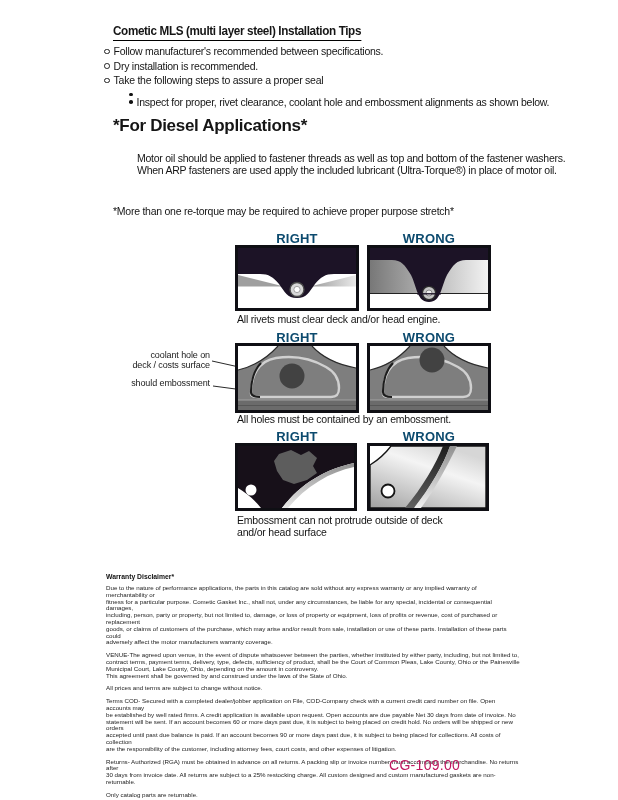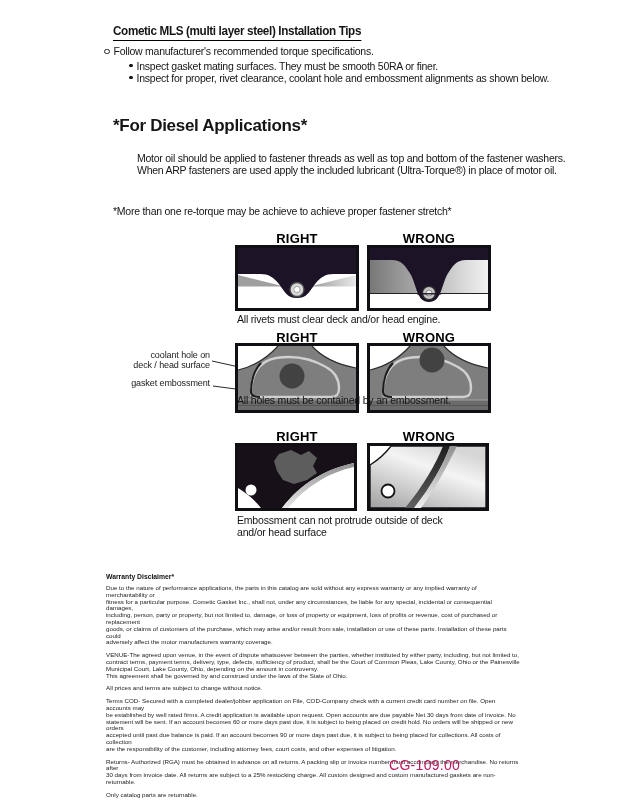"Follow manufacturer's recommended torque" span { text: torque -> between }
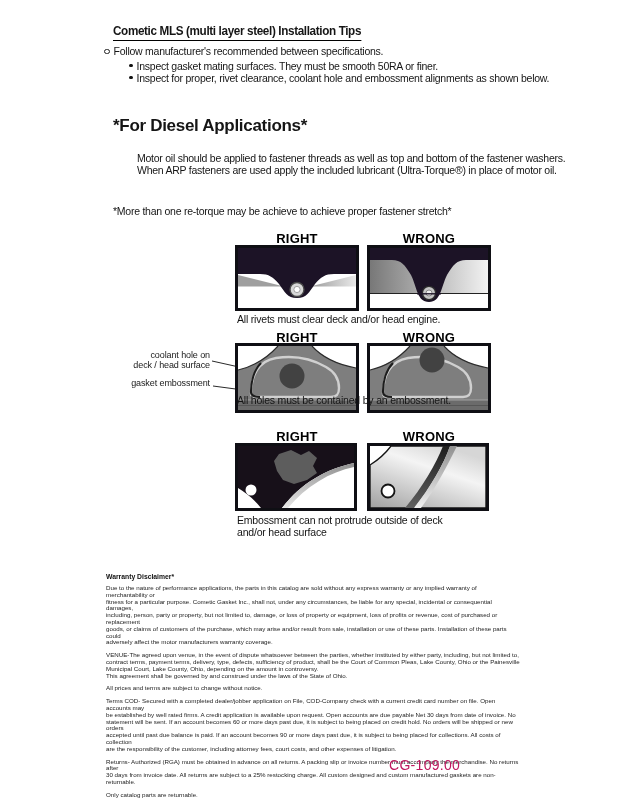"Dry installation is recommended." div.tip-line { html: none -> <div> <span></span> <span>Dry installation is recommended.</span> </div> }
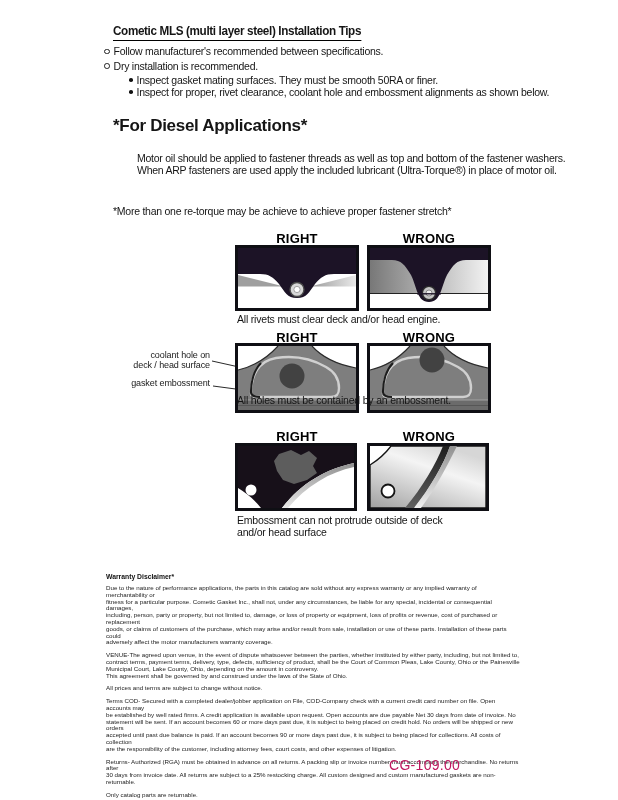"Take the following steps to" div.tip-line { html: none -> <div> <span></span> <span>Take the following steps to assure a proper seal</span> </div> }
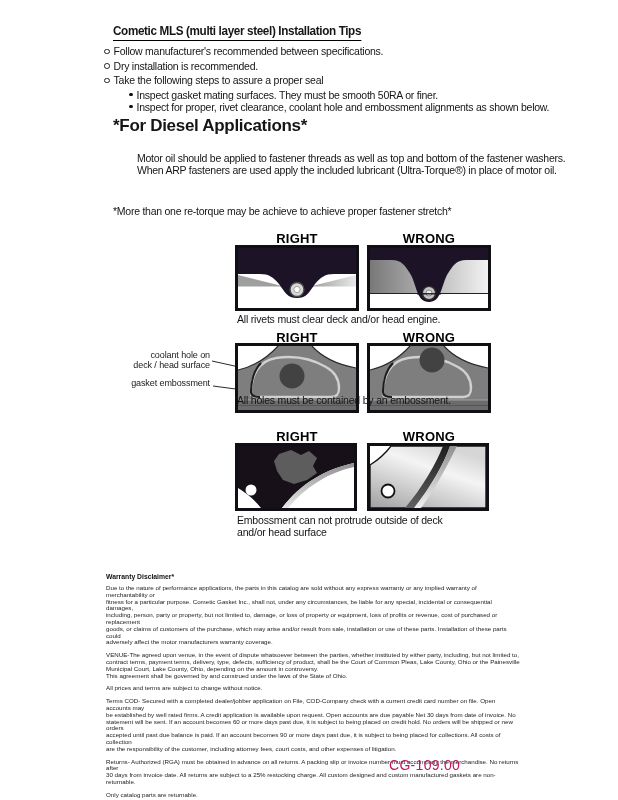"Inspect gasket mating surfaces. They" span { html: <span>Inspect gasket mating surfaces. They must be smooth 50RA or finer.</span> -> none }
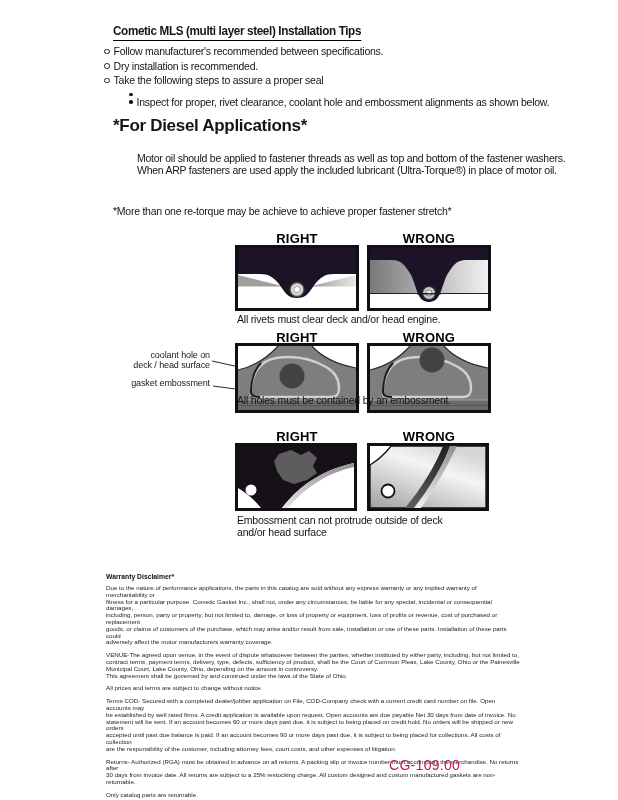"*More than one re-torque may" div.para { text: achieve to achieve proper fastener -> required to achieve proper purpose }
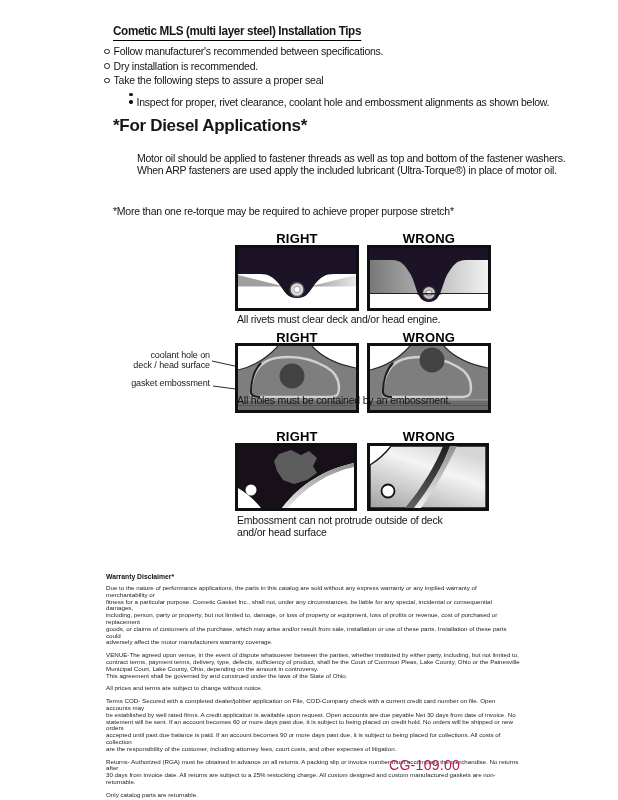"RIGHT" .dlabel { color: #000000 -> #0c4a6e }
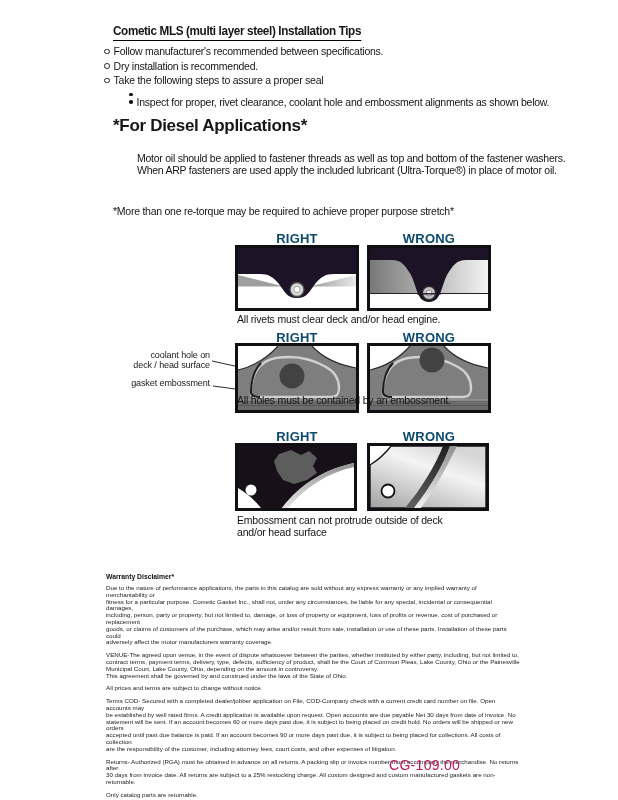"coolant hole on" div.callout { text: head -> costs }
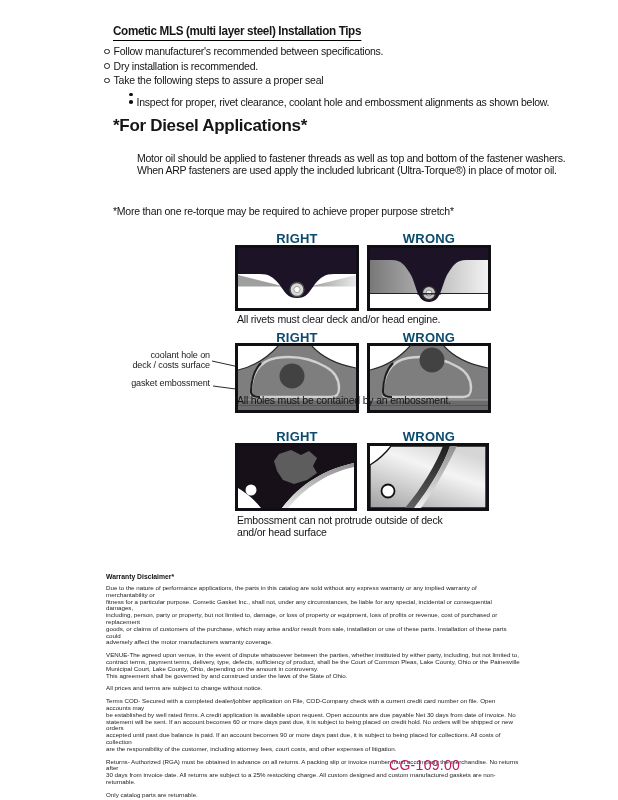"gasket embossment" div.callout { text: gasket -> should }
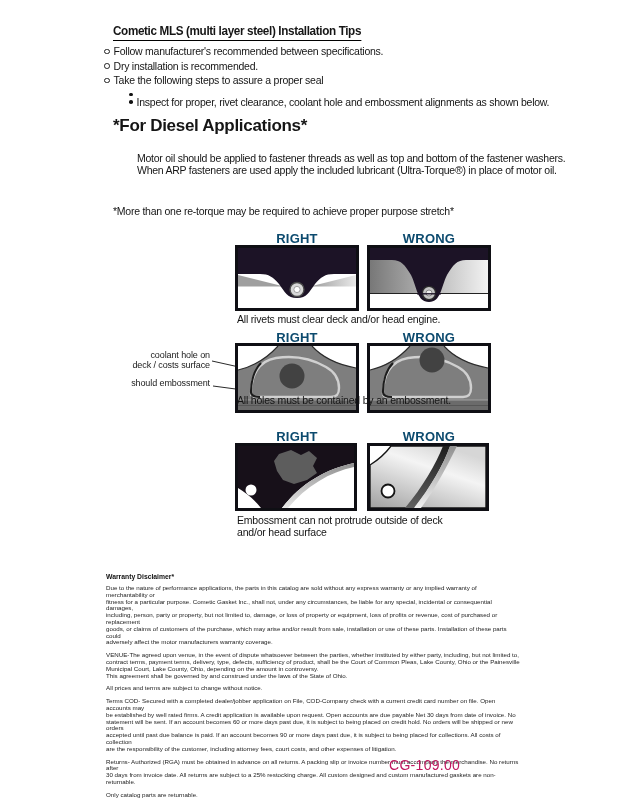"All holes must be contained" .cap-2 { top: 395px -> 414px }
